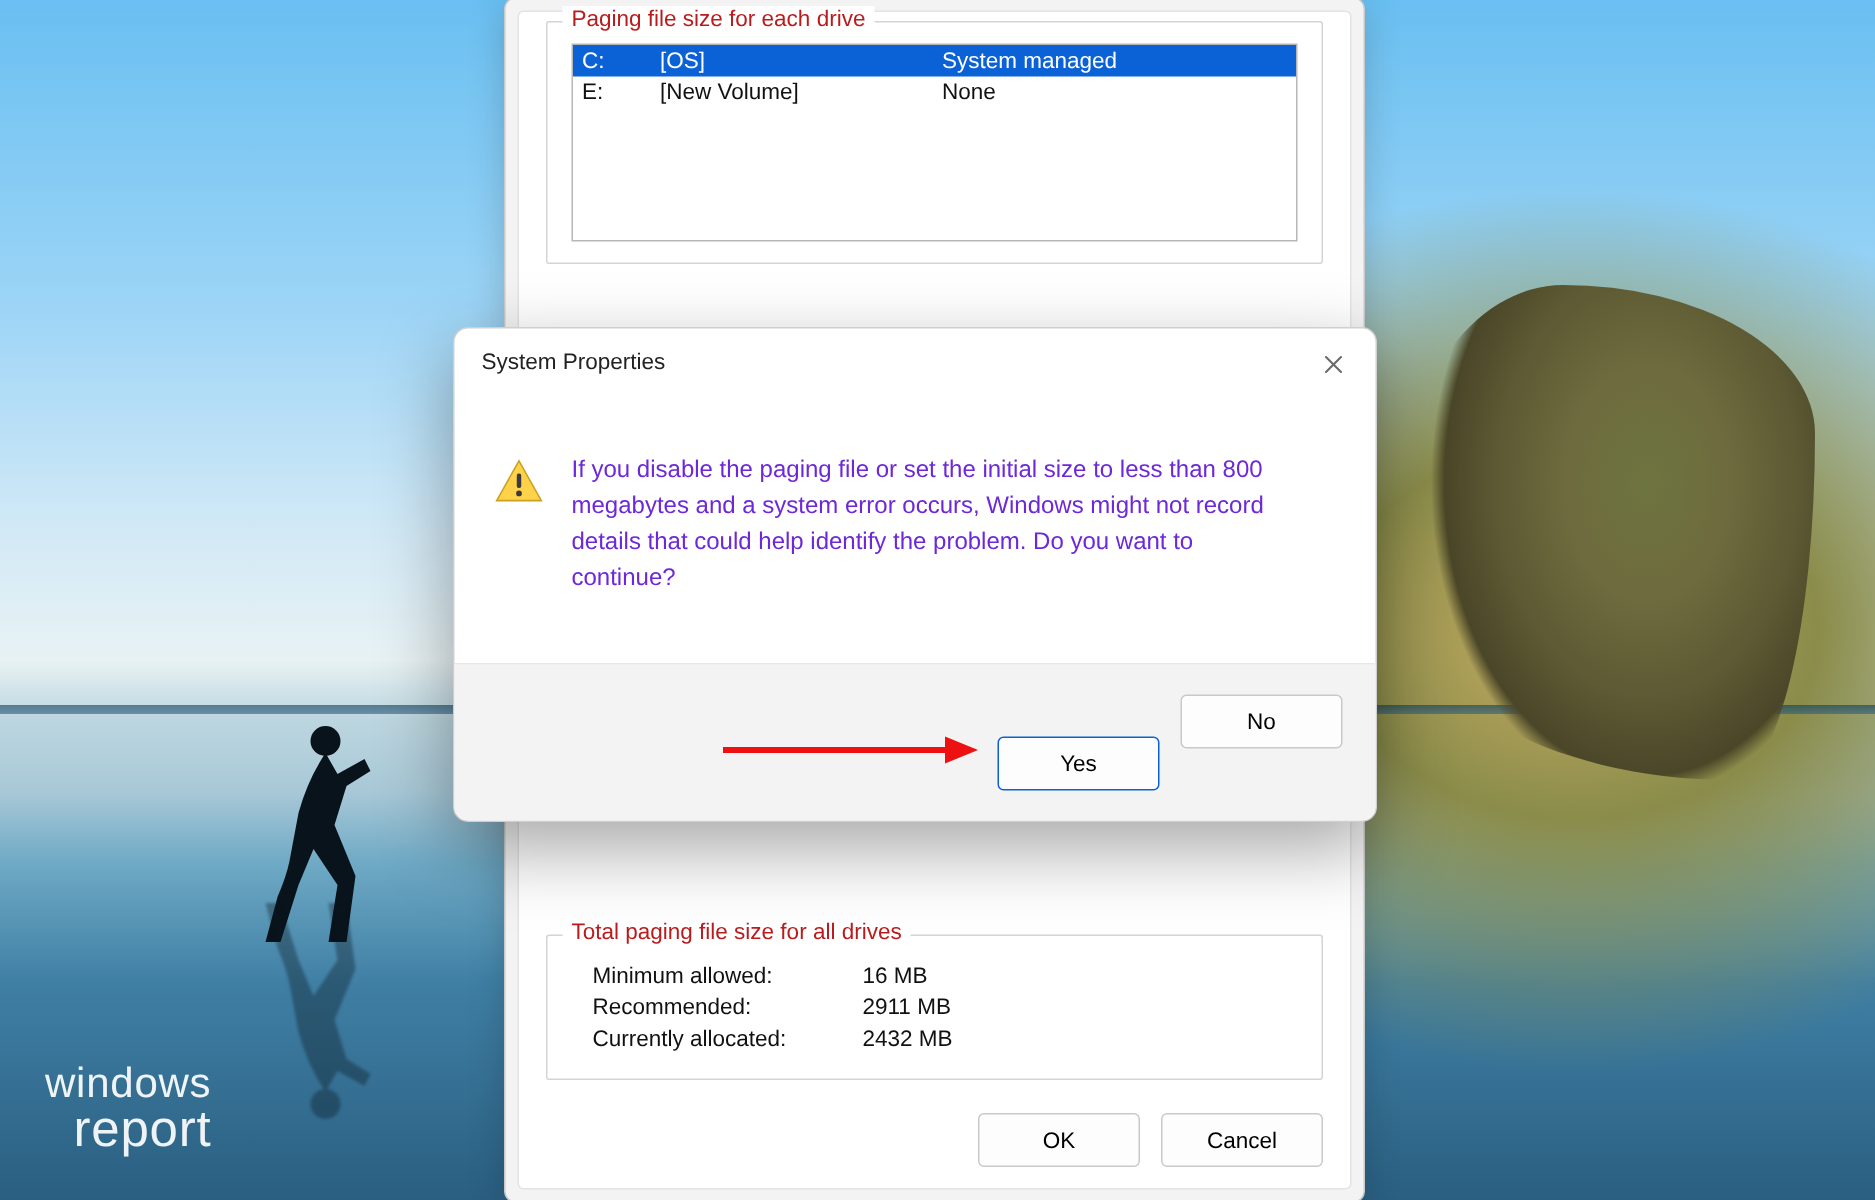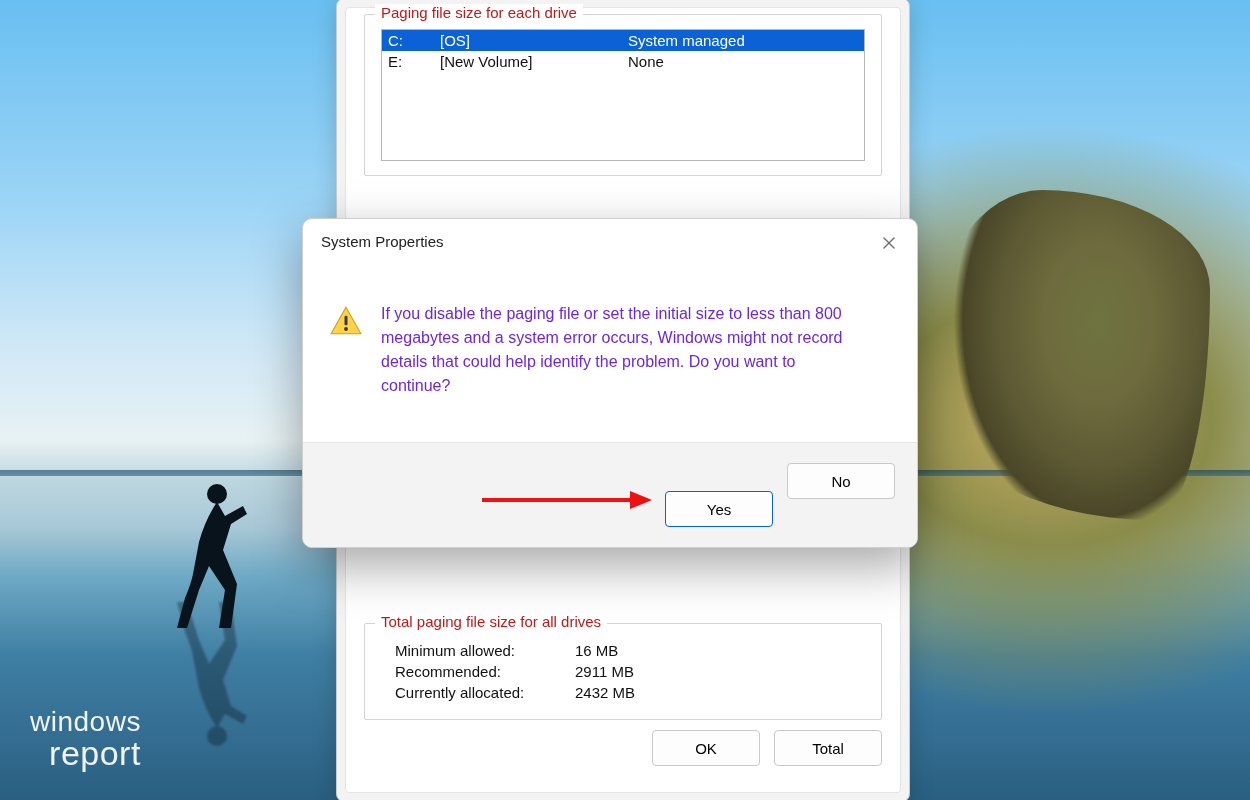"OK" .vm-buttons { bottom: 26px -> 14px }
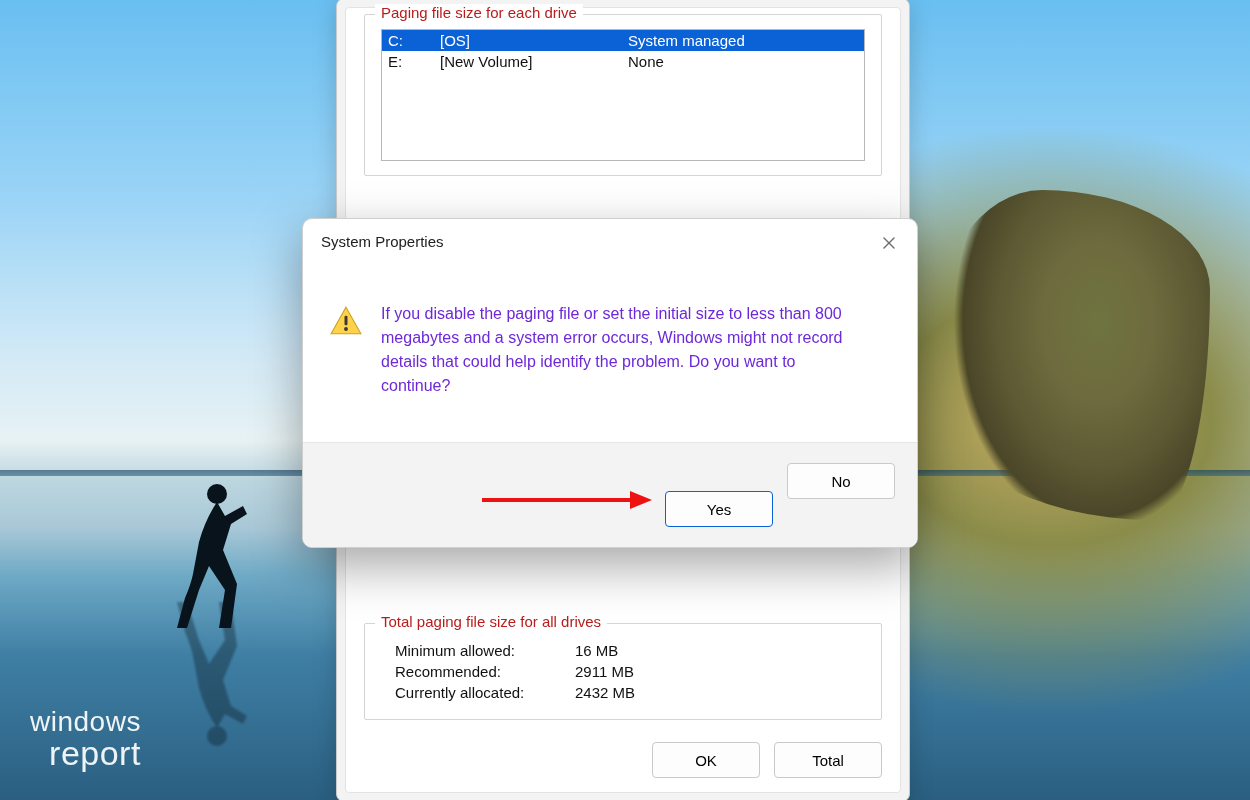"Total" button.winbtn { text: Total -> Cancel }
